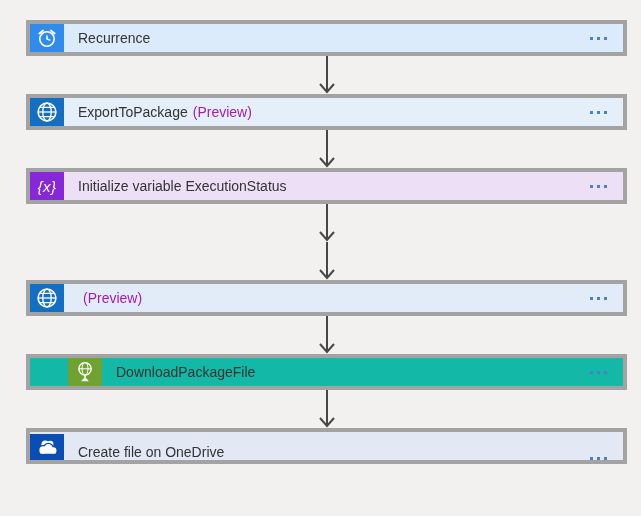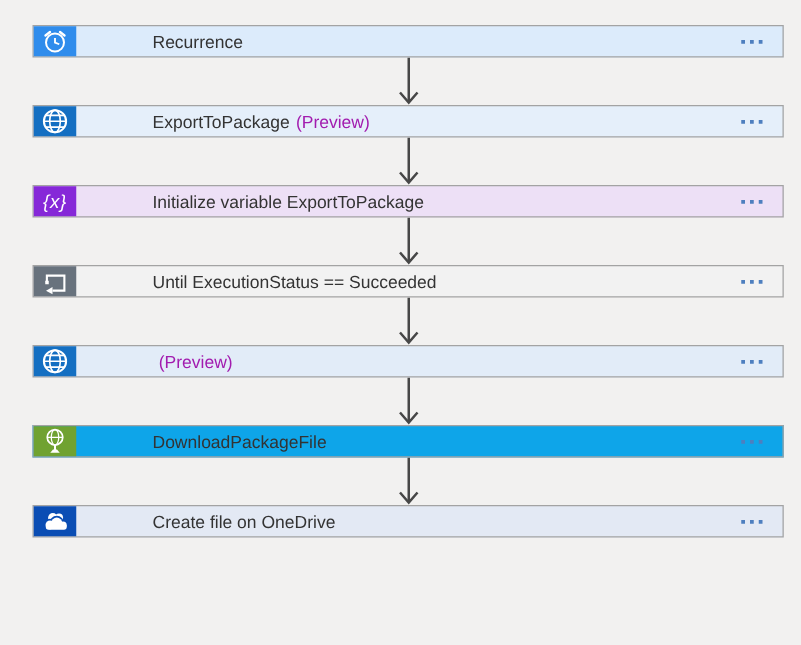"Recurrence" .card { border: 1px solid #a3a3a3 -> 4px solid #a3a3a3; gap: 47px -> none; height: 26px -> 36px }
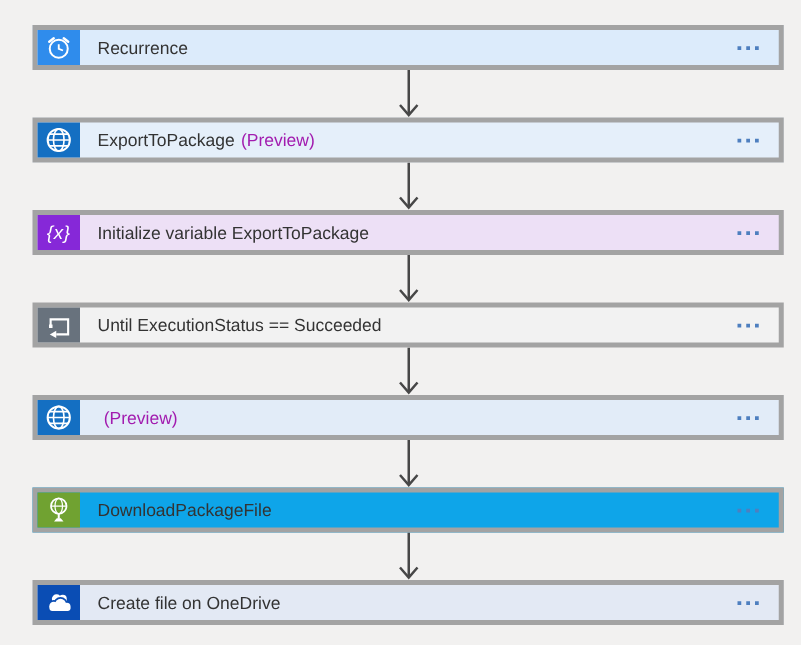"Initialize variable ExportToPackage" span { text: ExportToPackage -> ExecutionStatus }
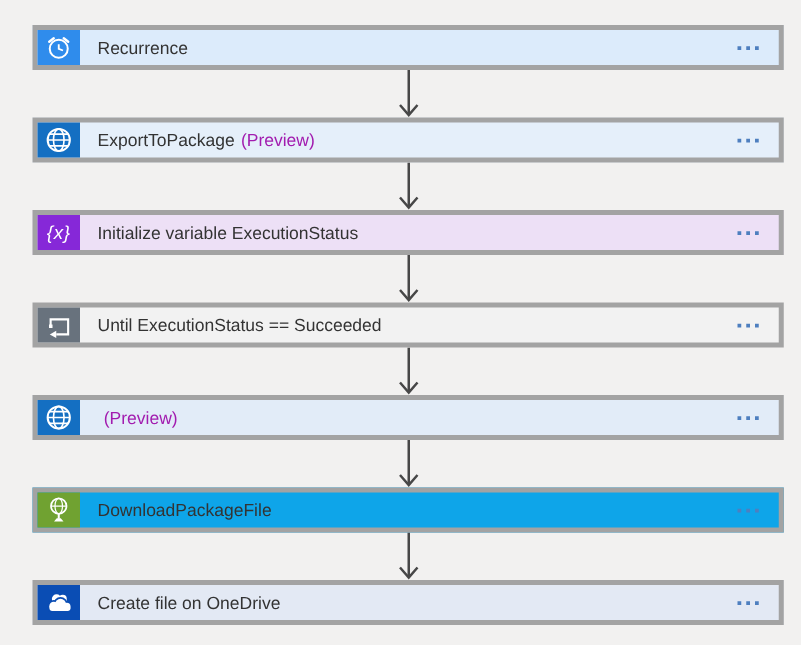"Until ExecutionStatus == Succeeded" div.card { html: <div> <div> <svg> <path></path> <polygon></polygon> <rect></rect> </svg> </div> <div> <span>Until ExecutionStatus == Succeeded</span> </div> <div> <span></span> <span></span> <span></span> </div> </div> -> none }
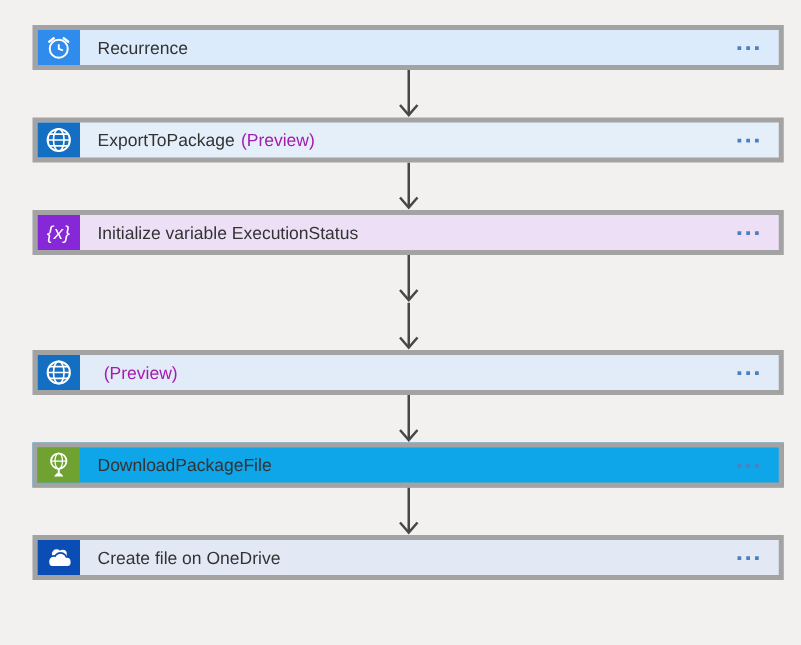"DownloadPackageFile" div.card { background: #0ea5e9 -> #14b8a6; padding-left: none -> 38px }
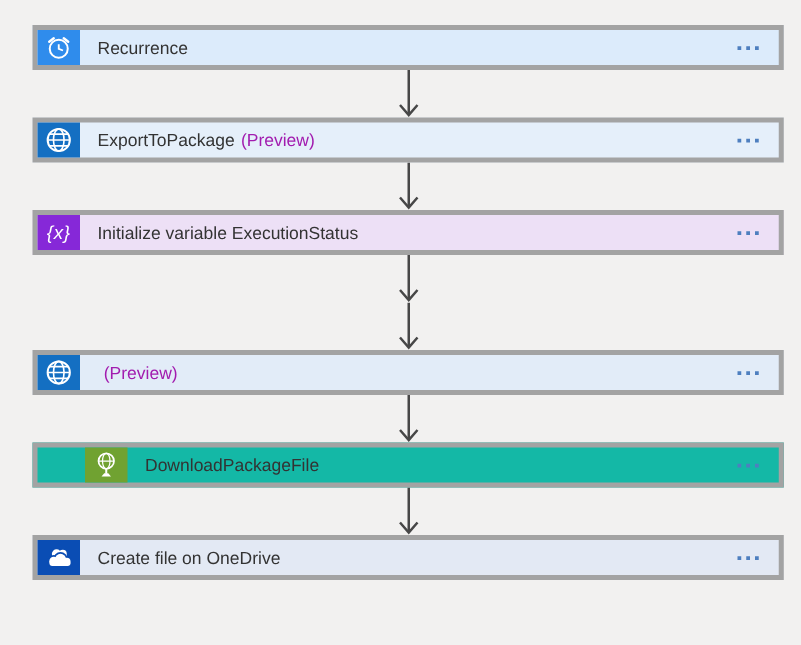"Create file on OneDrive" div.card { align-items: none -> flex-end }
